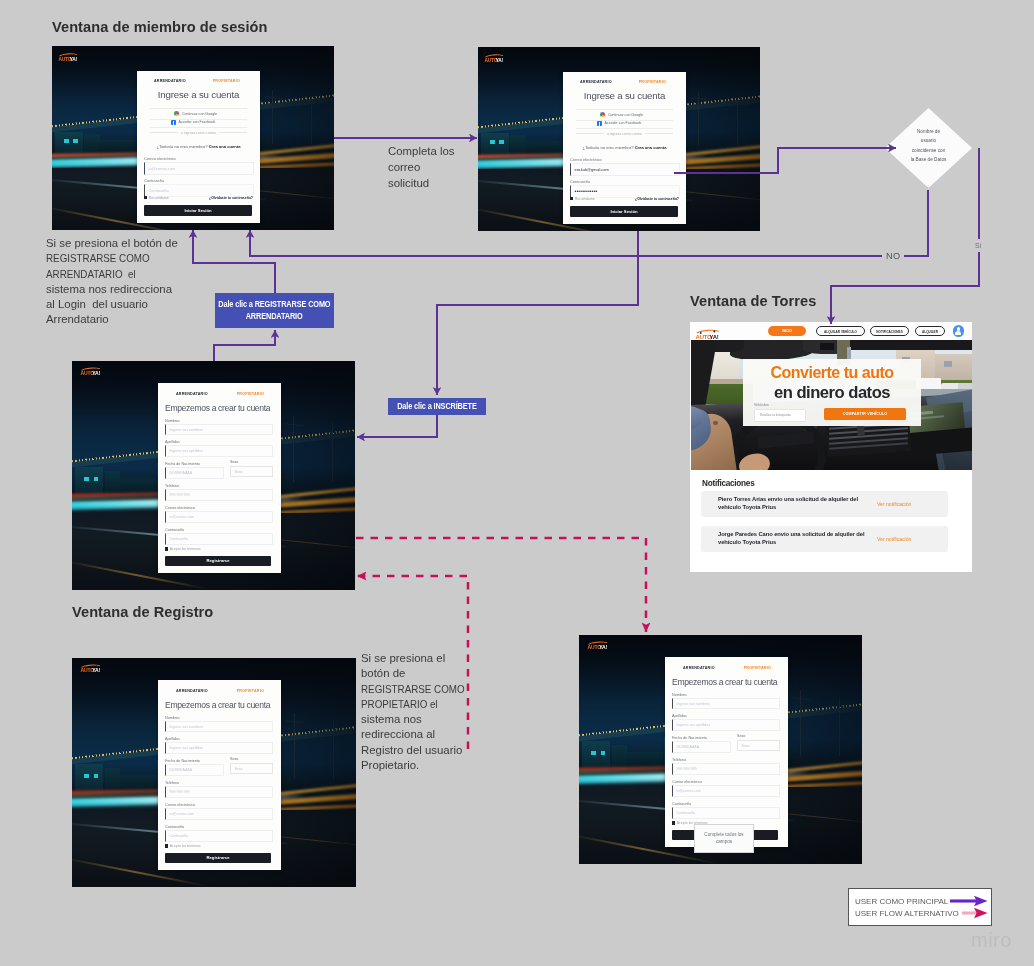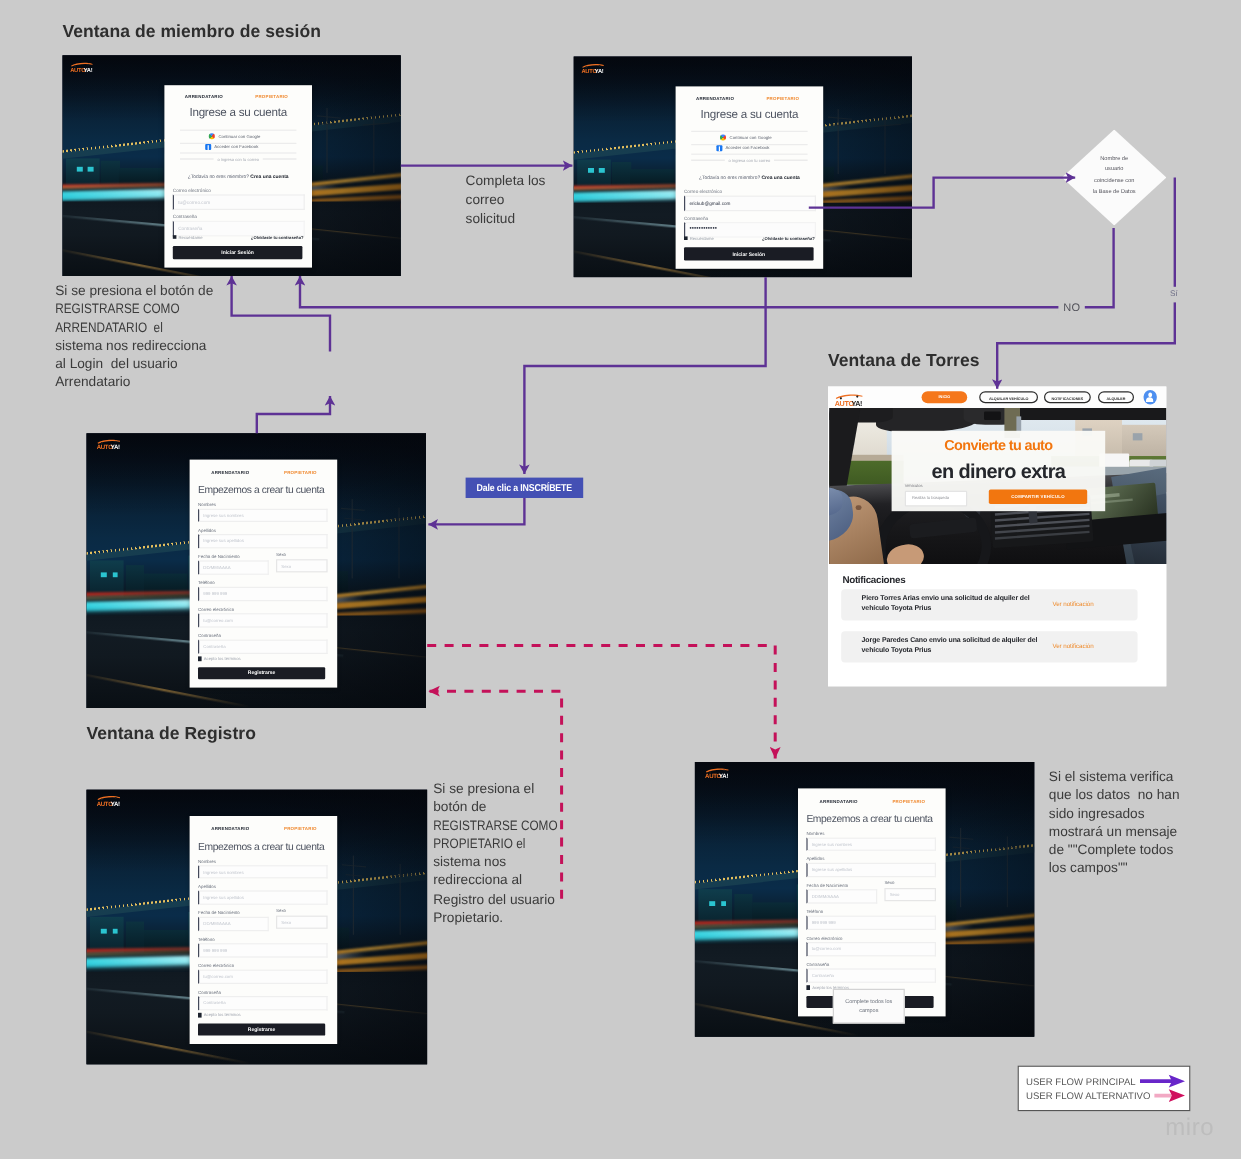"Dale clic a REGISTRARSE COMO" div.fbox { html: none -> <div> <span> <div><span>Dale clic a REGISTRARSE COMO</span></div> <div><span>ARRENDATARIO</span></div> </span> </div> }
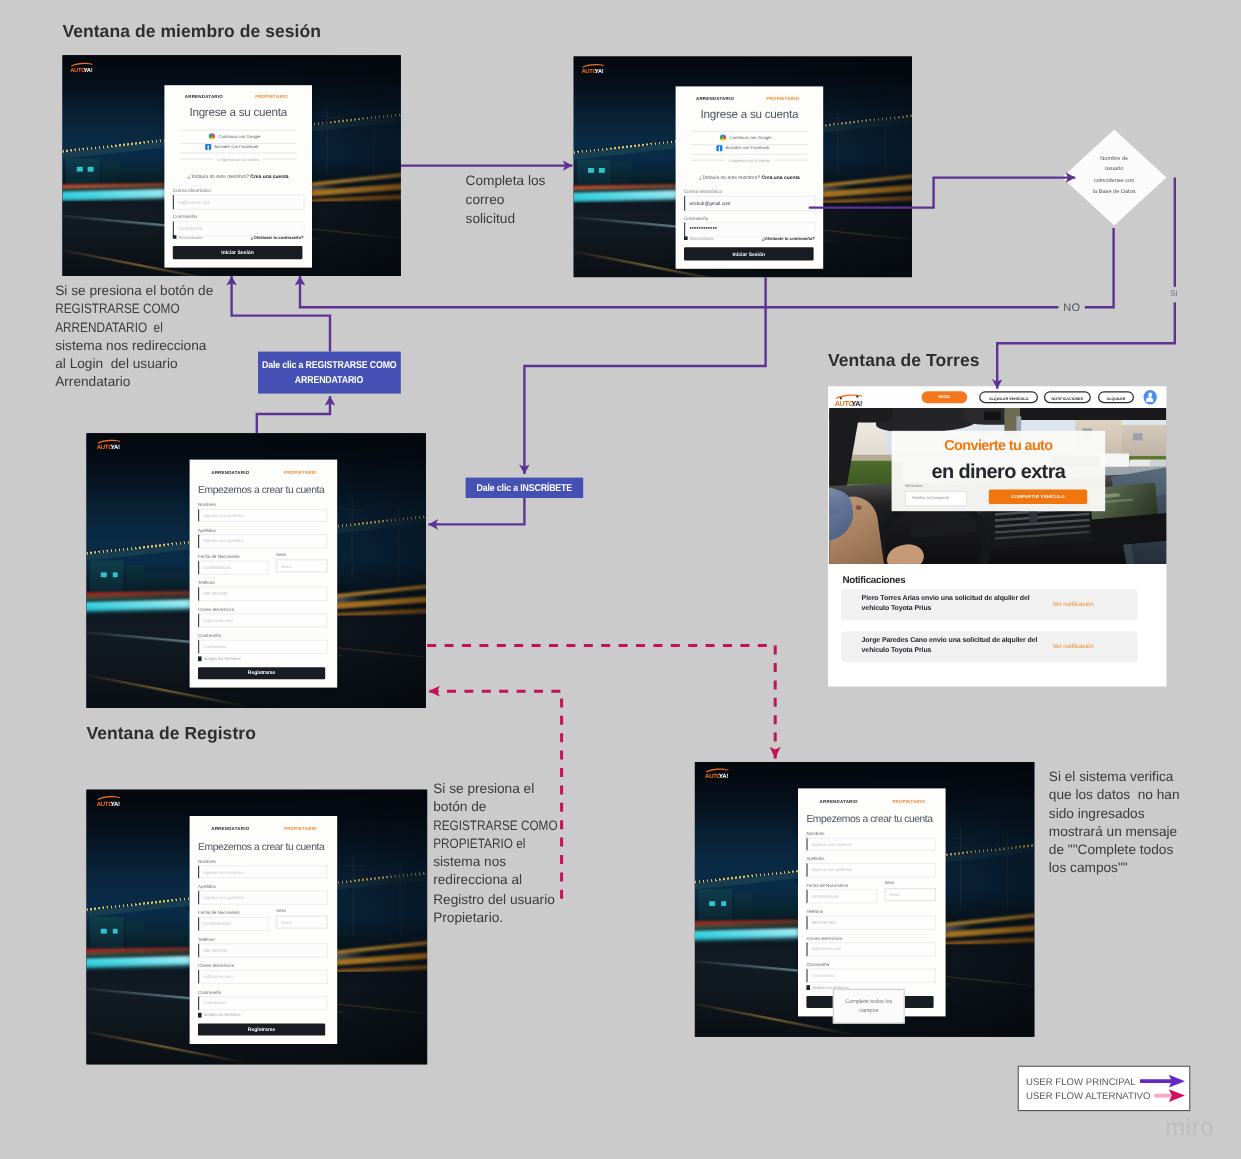"Convierte tu auto" div { font-size: 12px -> 16px }
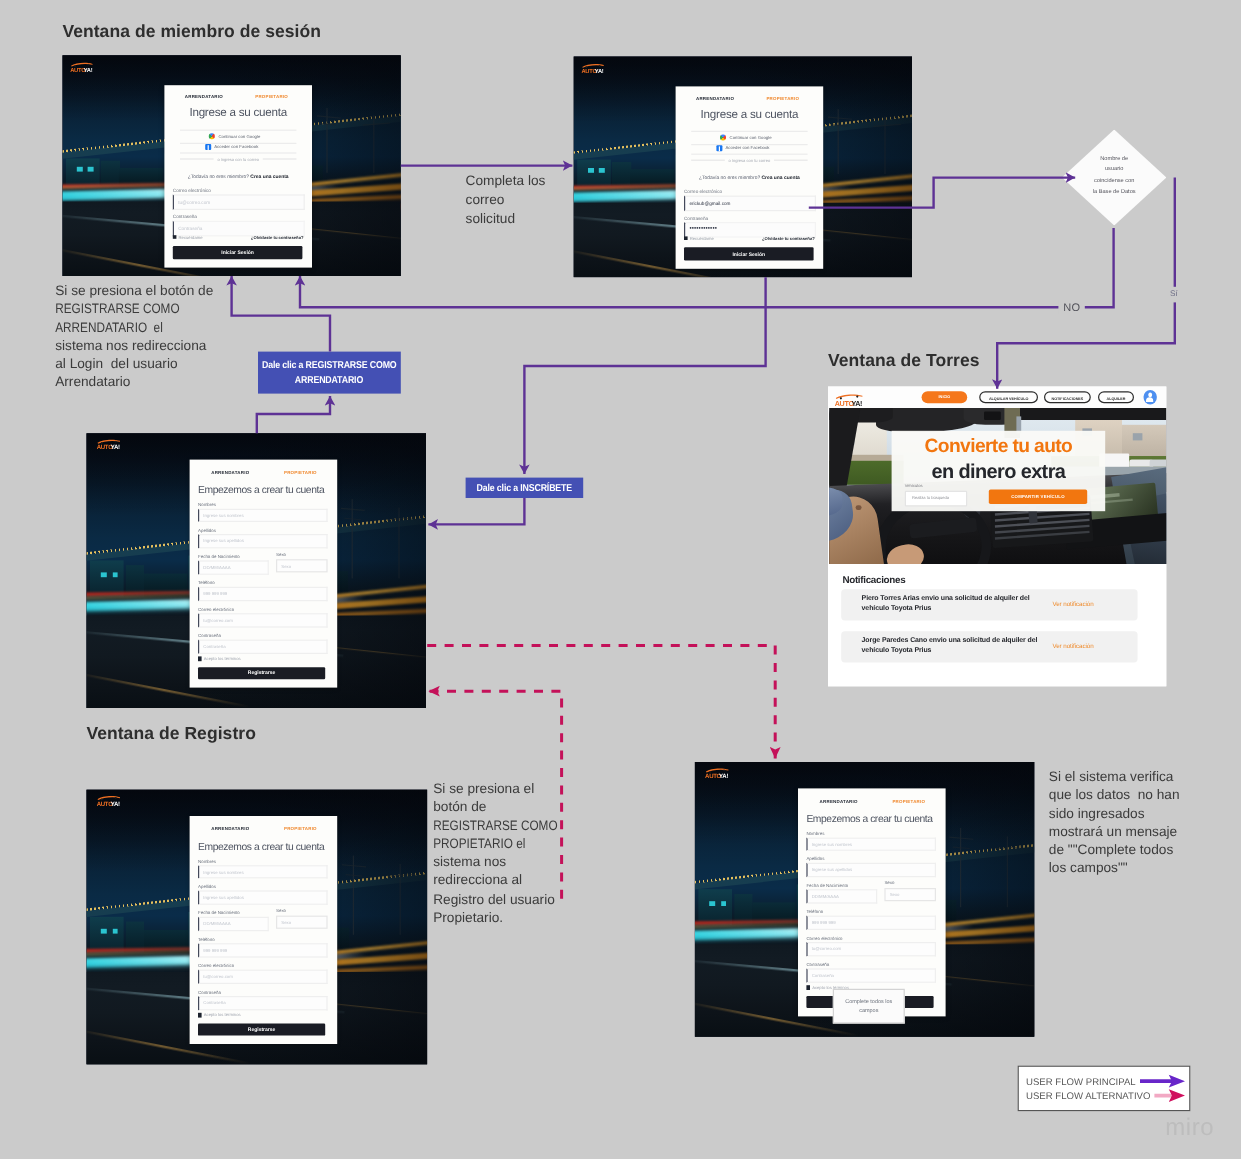"en dinero extra" div { text: extra -> datos }
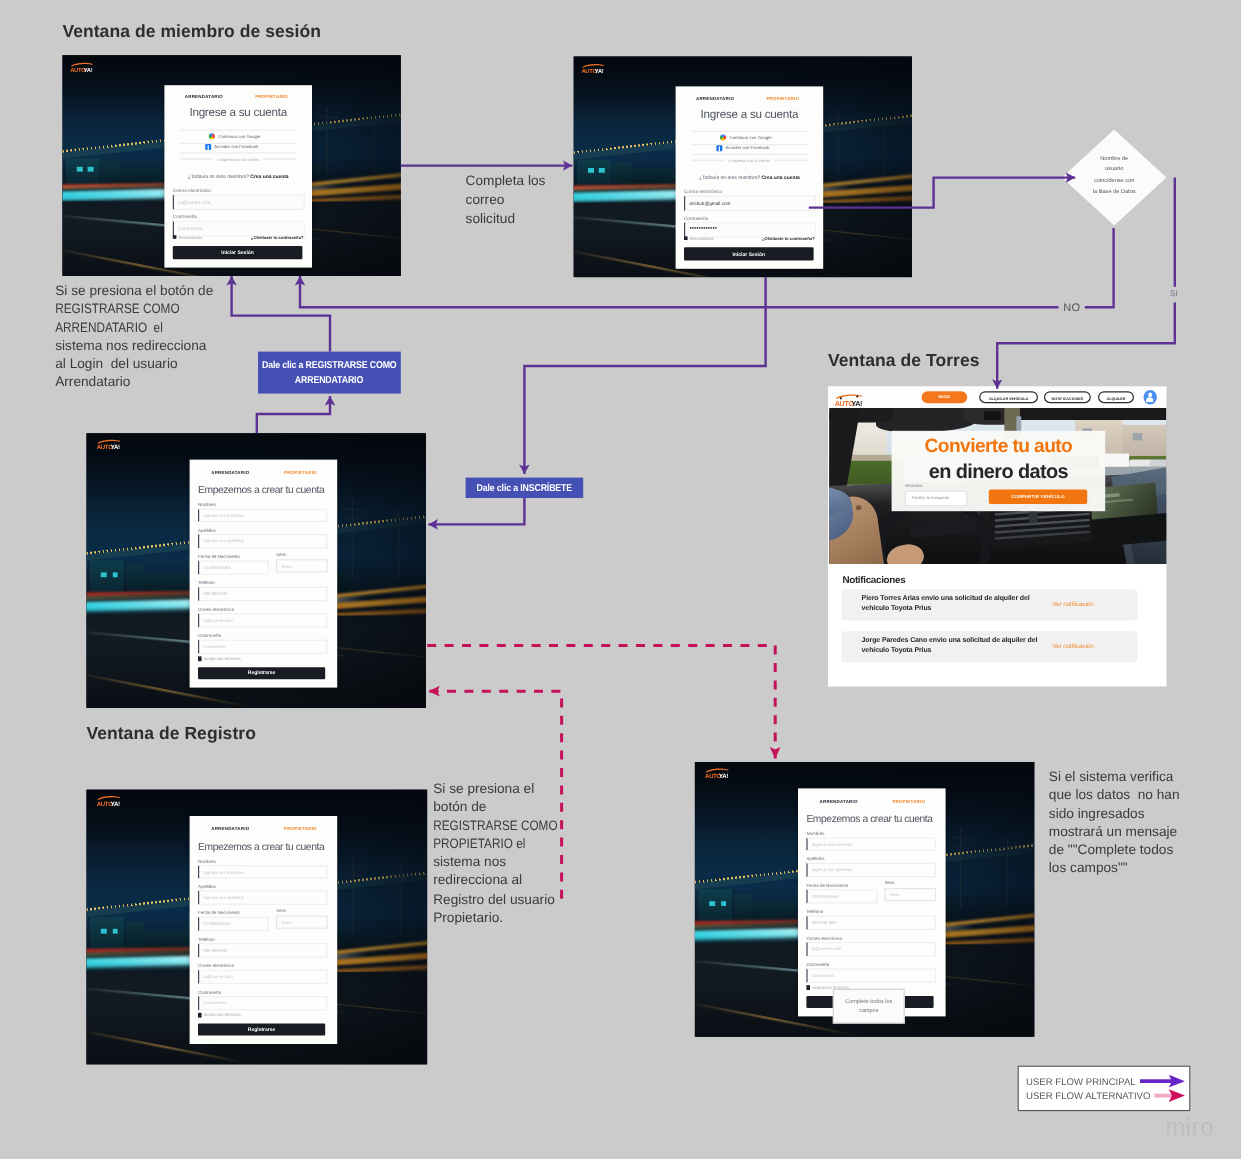"Si el sistema verifica" div.note { html: <div><div>Si&nbsp;el&nbsp;sistema&nbsp;verifica</div><div>que&nbsp;los&nbsp;datos&nbsp;&nbsp;no&nbsp;han</div><div>sido&nbsp;ingresados</div><div>mostrará&nbsp;un&nbsp;mensaje</div><div>de&nbsp;""Complete&nbsp;todos</div><div>los&nbsp;campos""</div></div> -> none }
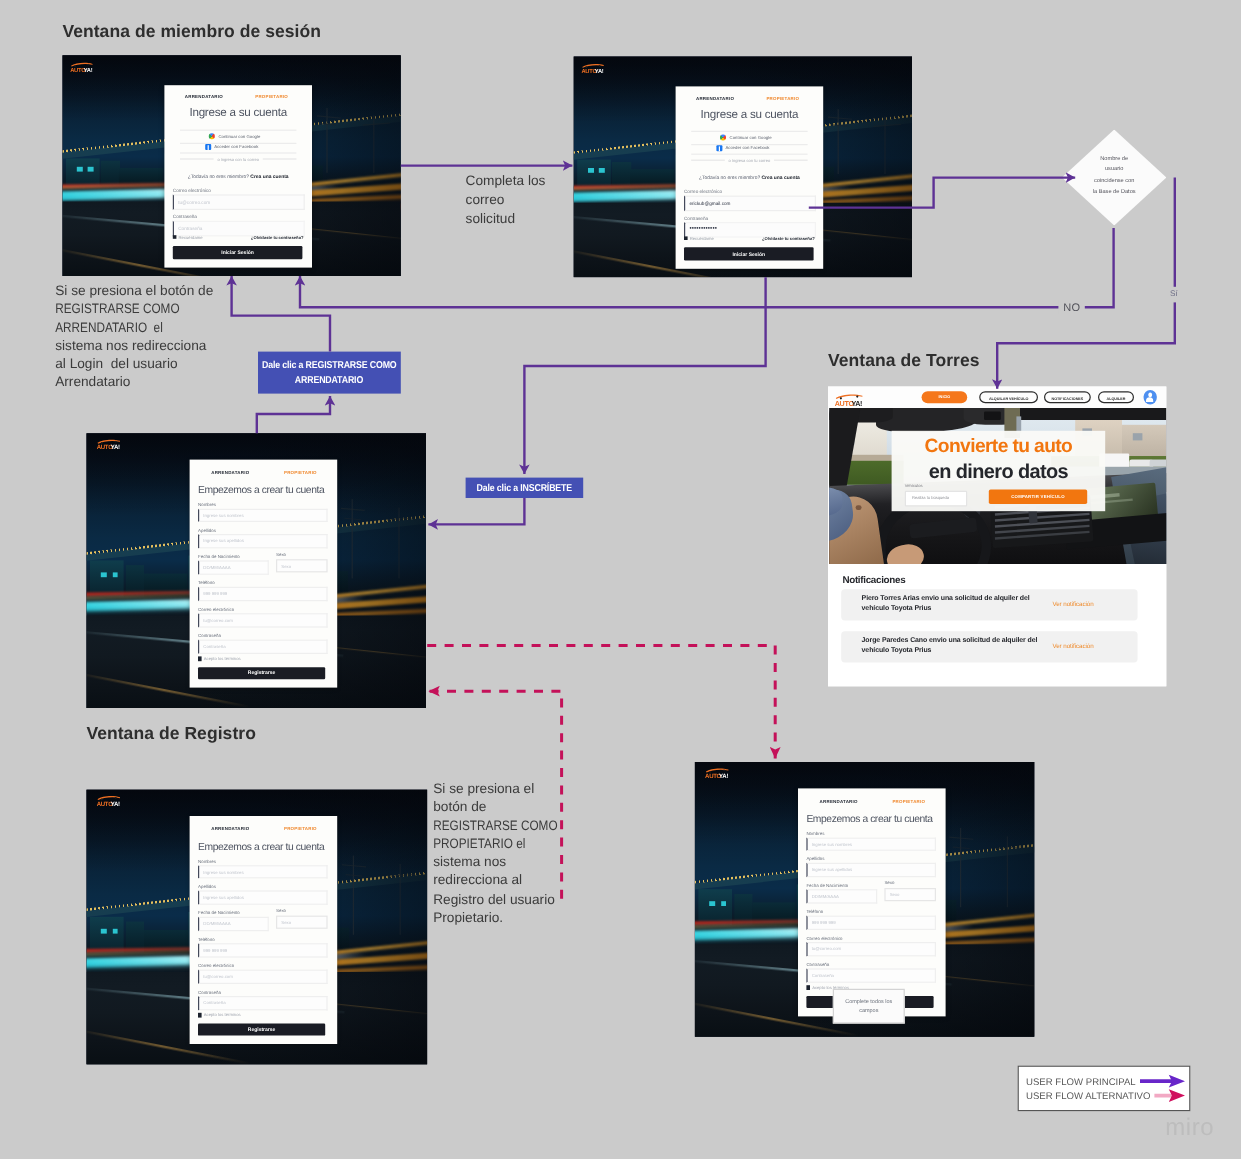"USER FLOW PRINCIPAL" span.legend-label { text: FLOW -> COMO }
